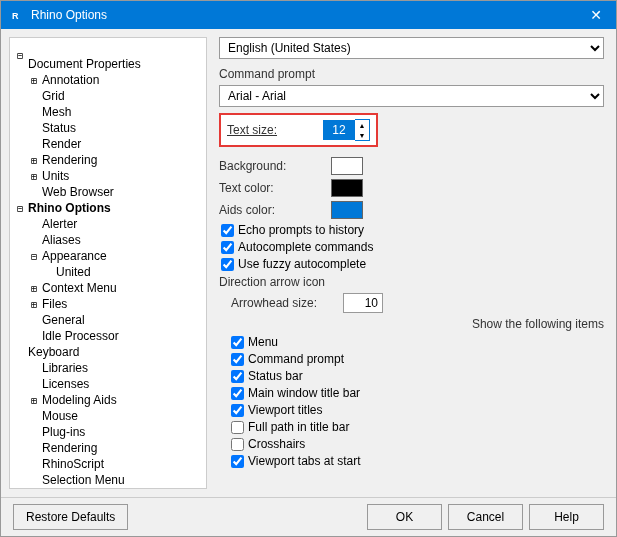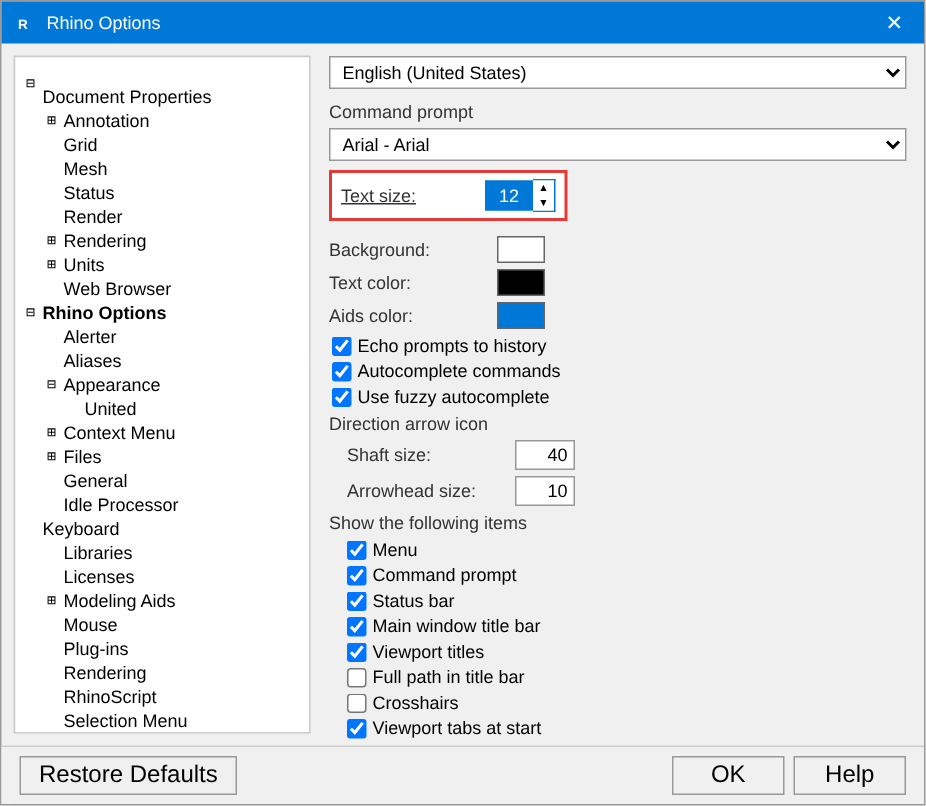"Shaft size:" div.form-row { html: <div> <span>Shaft size:</span> <input> </div> -> none }
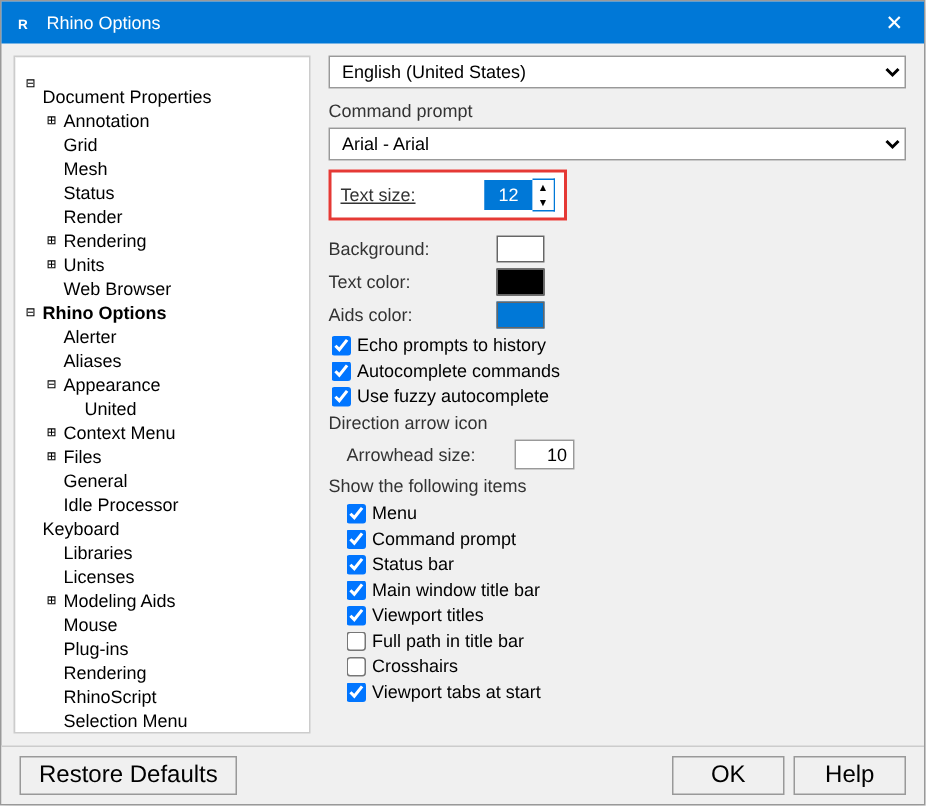"Show the following items" div.section-label { text-align: none -> right }
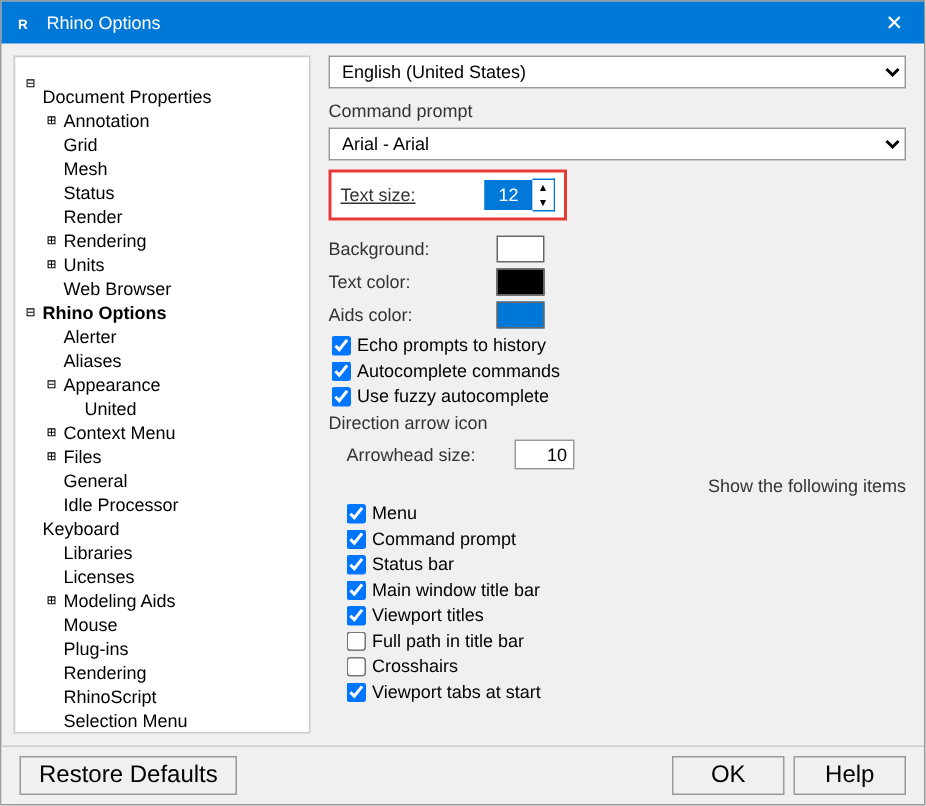"Restore Defaults" .btn { font-size: 16px -> 12px }
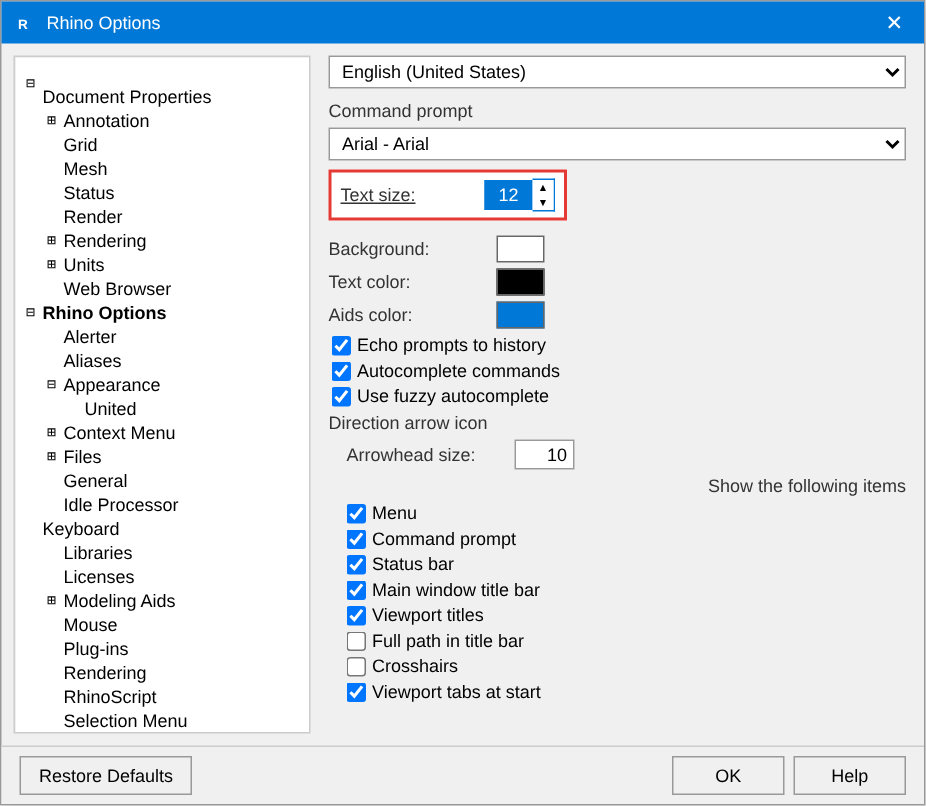"Cancel" button.btn { html: none -> <button>Cancel</button> }
